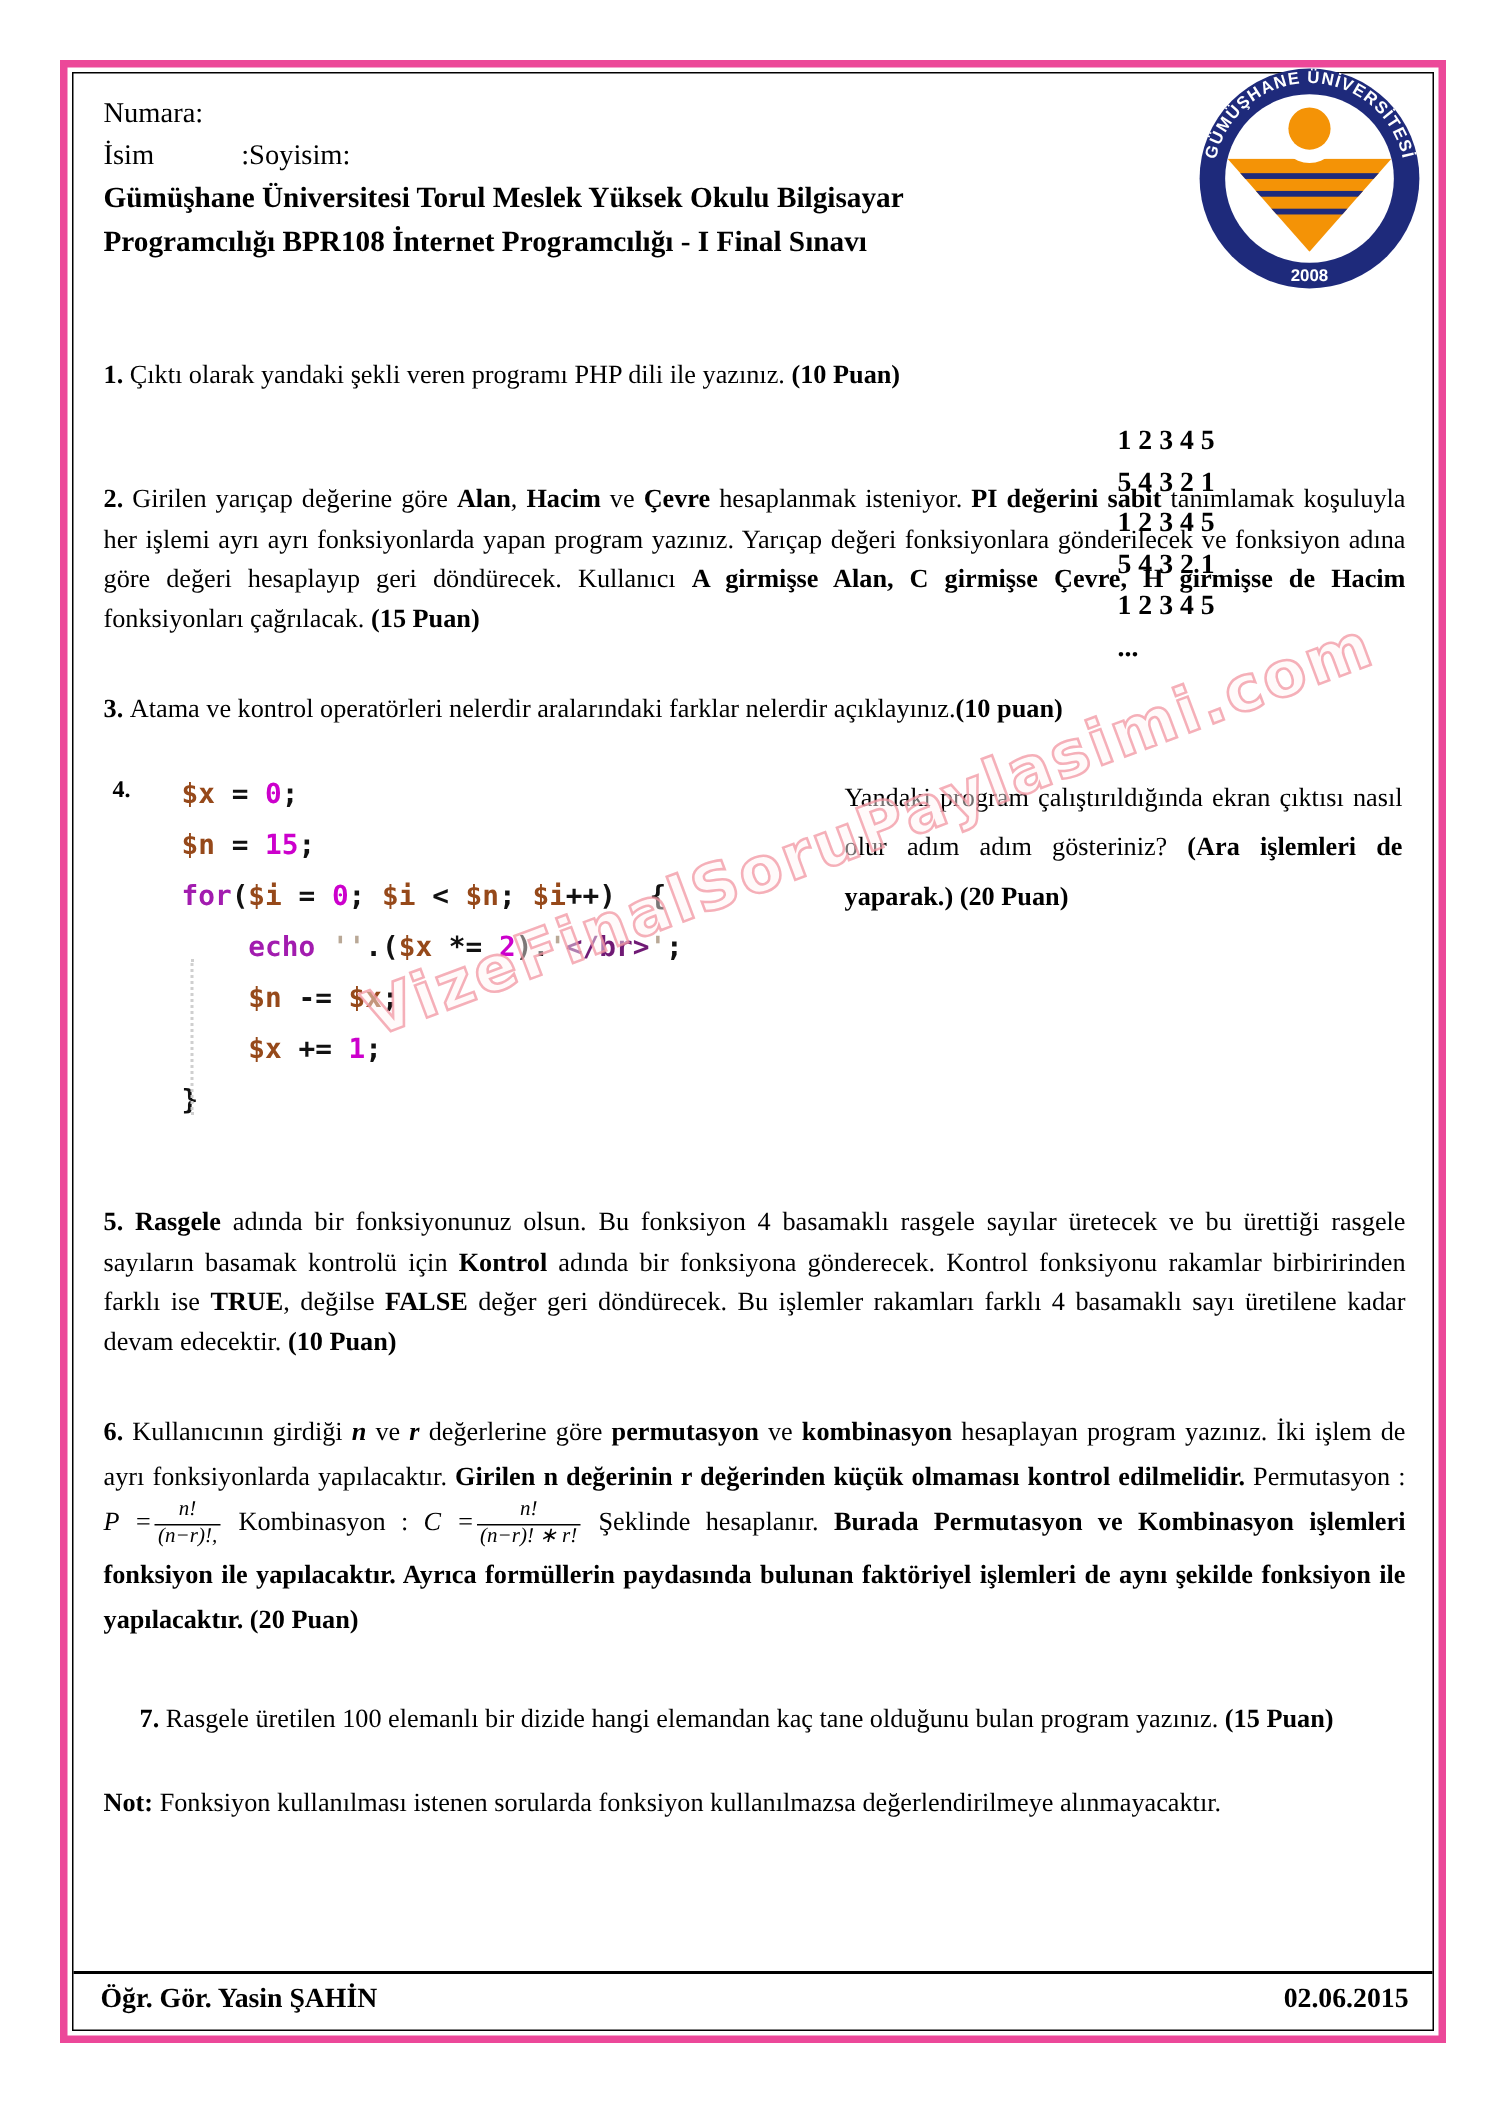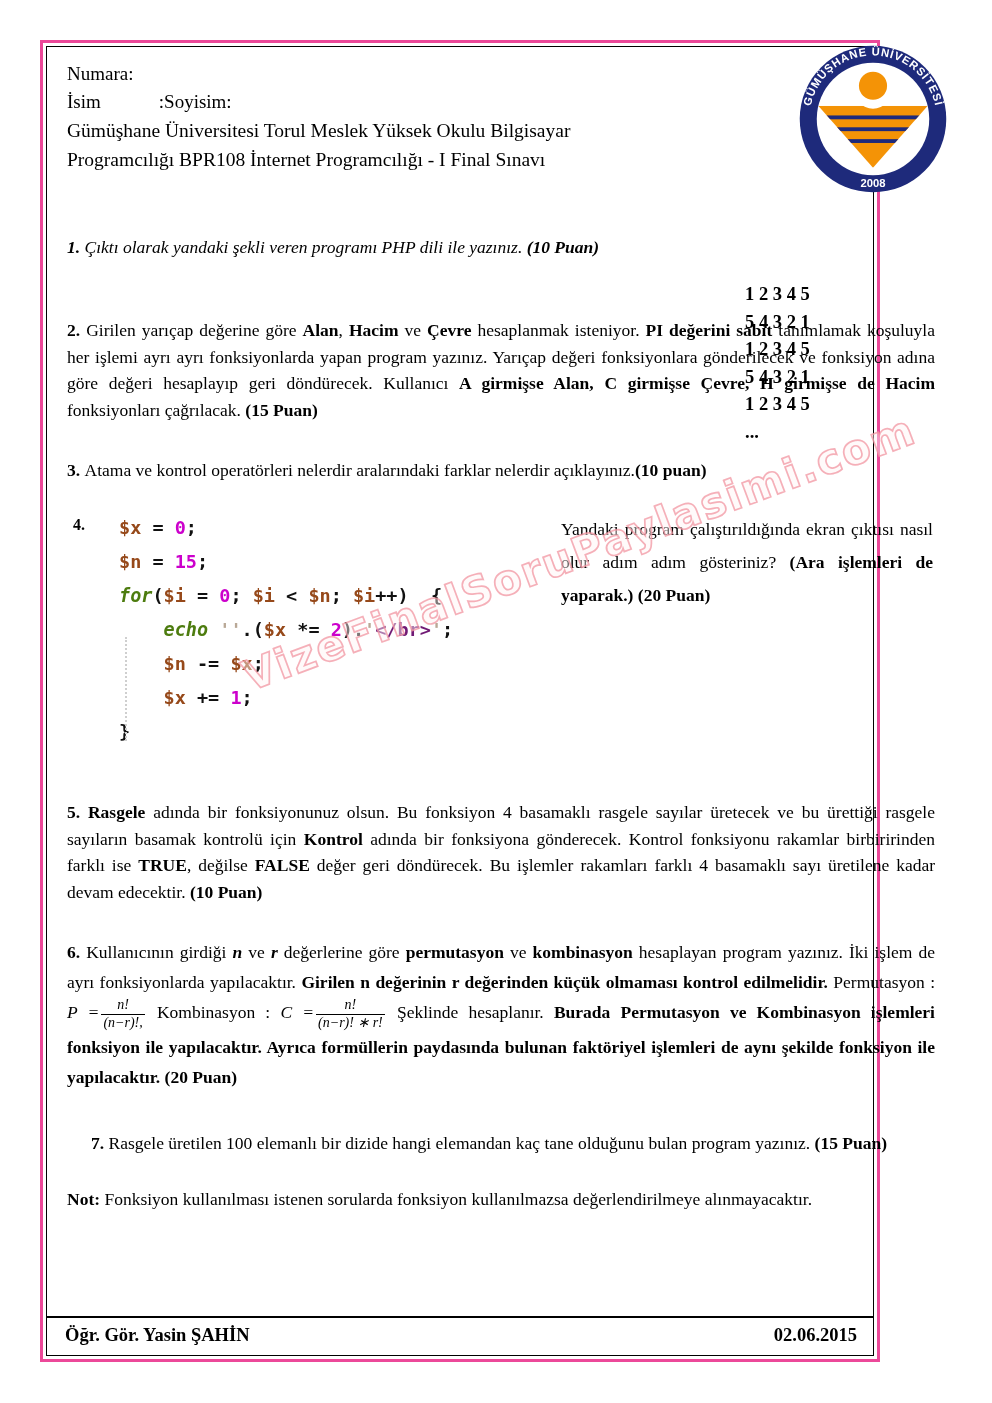"Numara:" .page-outer { border: 3px solid #ec4899 -> 5px solid #ec4899; width: 840px -> 924px }
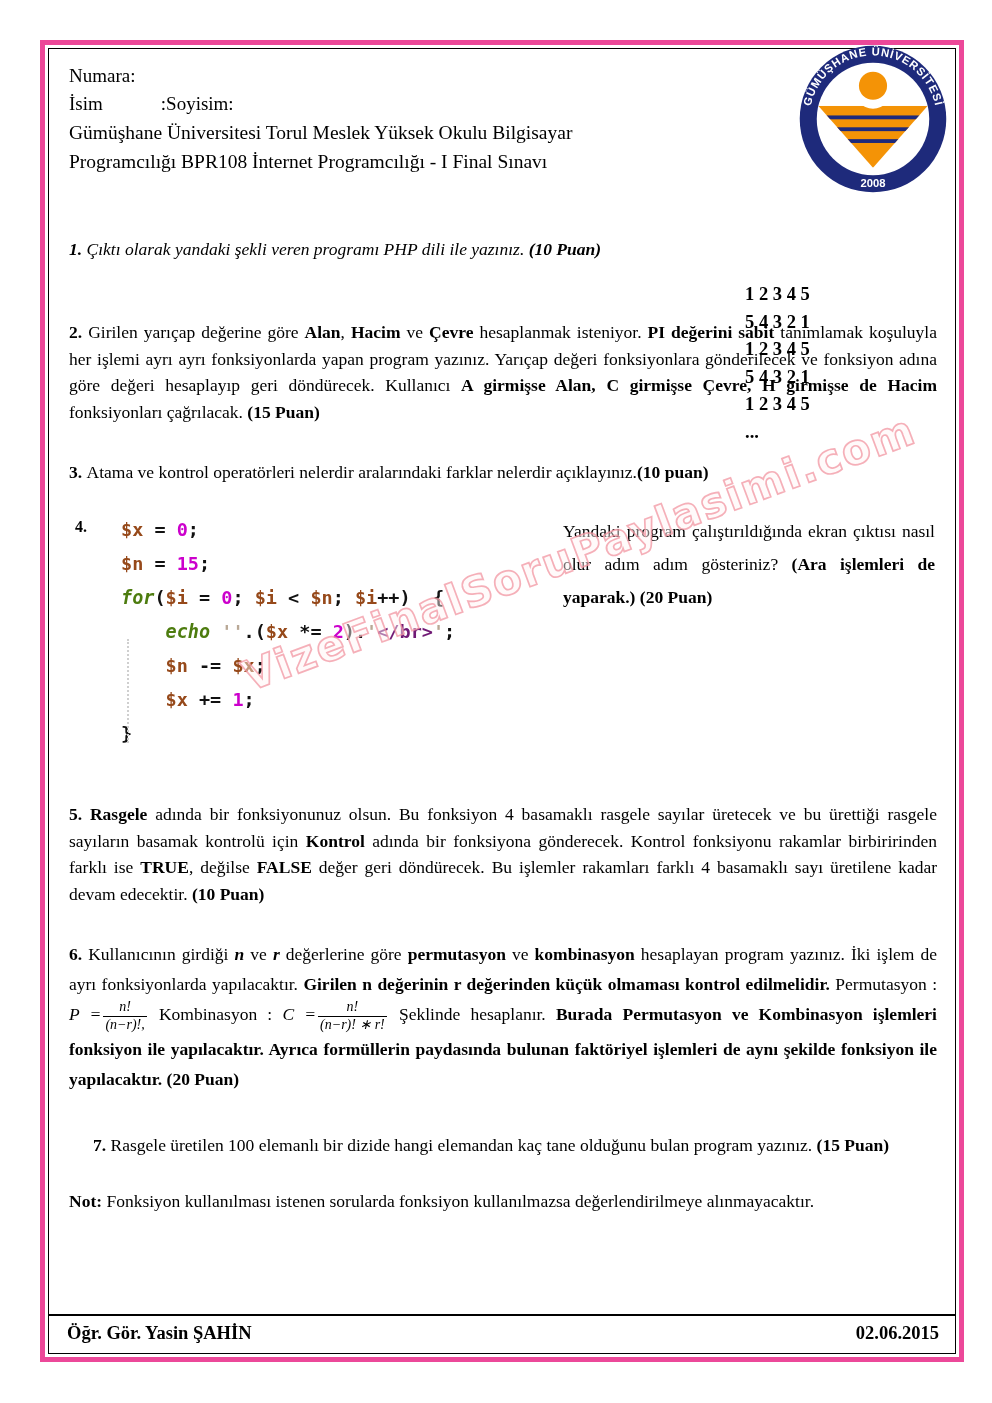"Gümüşhane Üniversitesi Torul Meslek" .school { font-weight: normal -> bold }
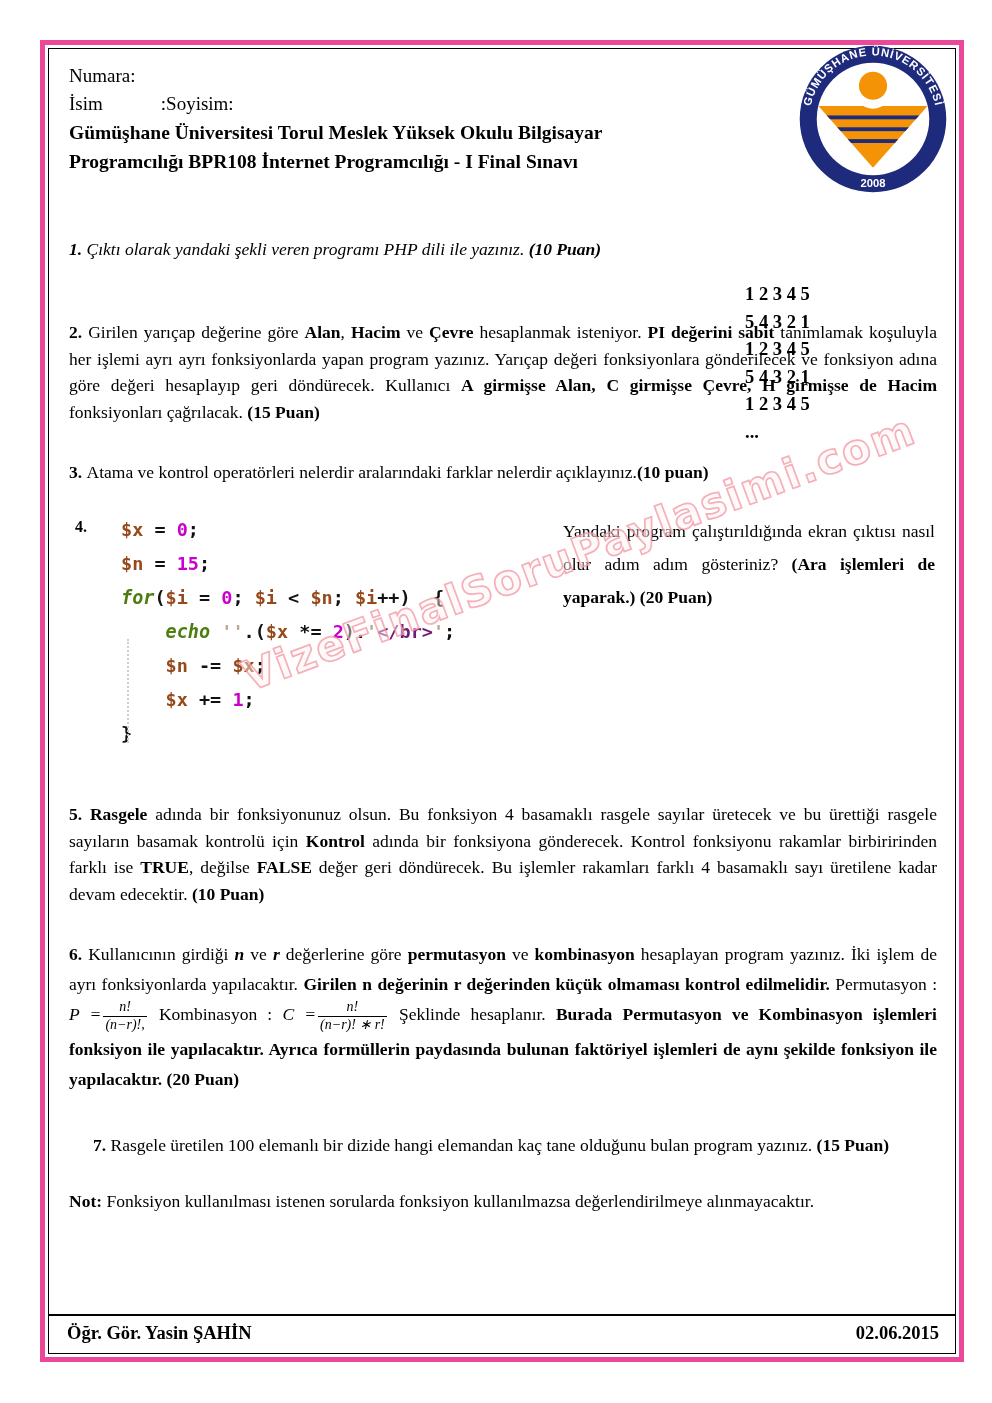"1. Çıktı olarak yandaki şekli" .q1 { font-style: italic -> none }
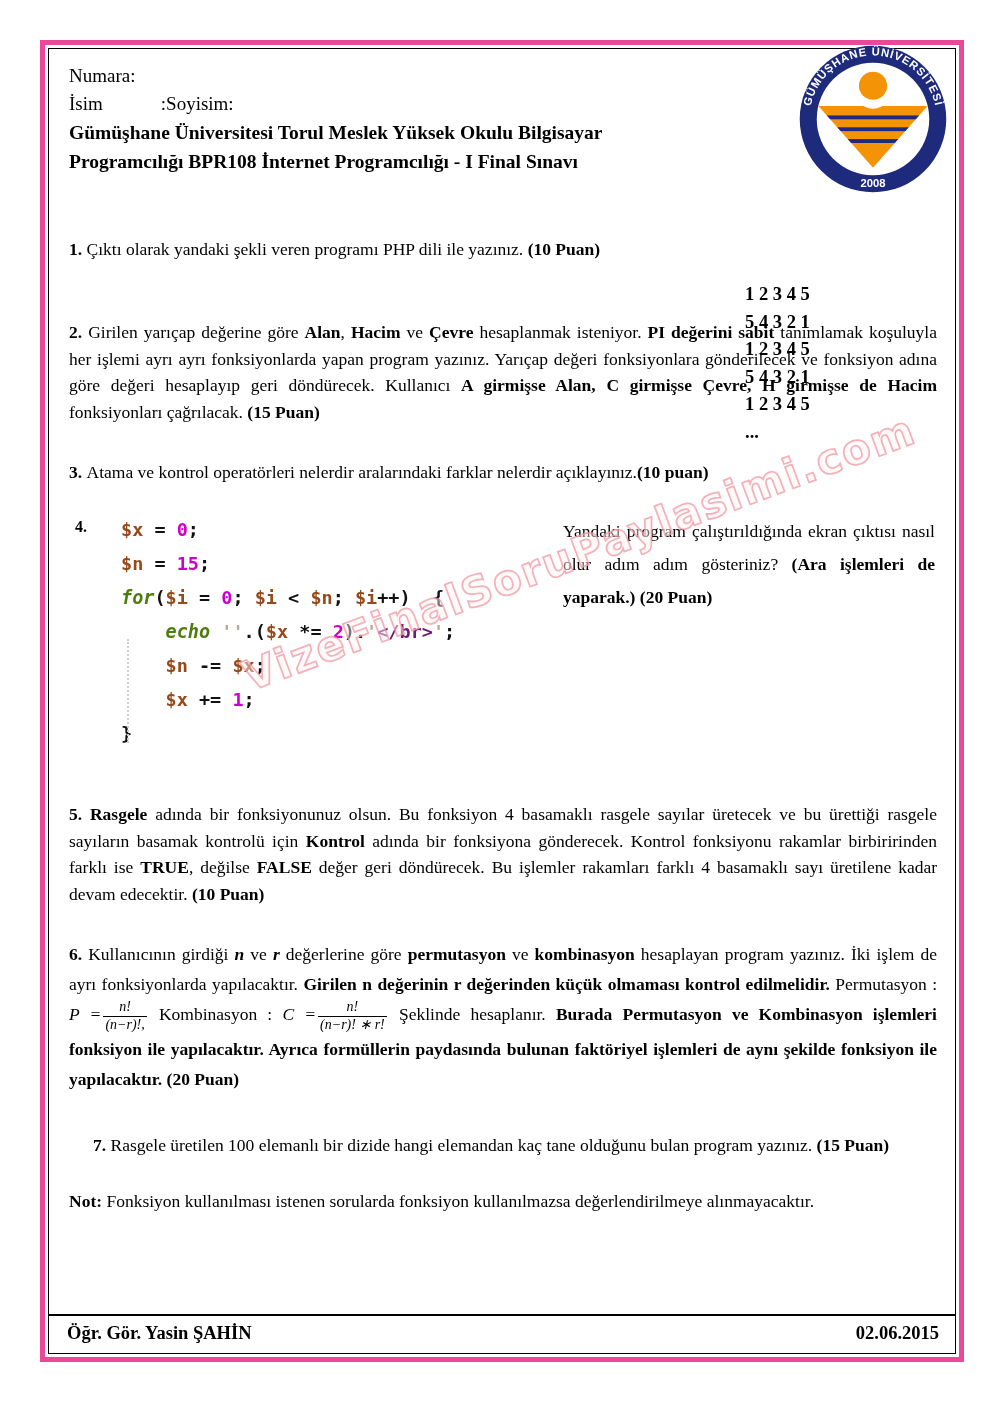"for" .tok-kw { color: #4d7c0f -> #a21caf; font-style: italic -> none }
